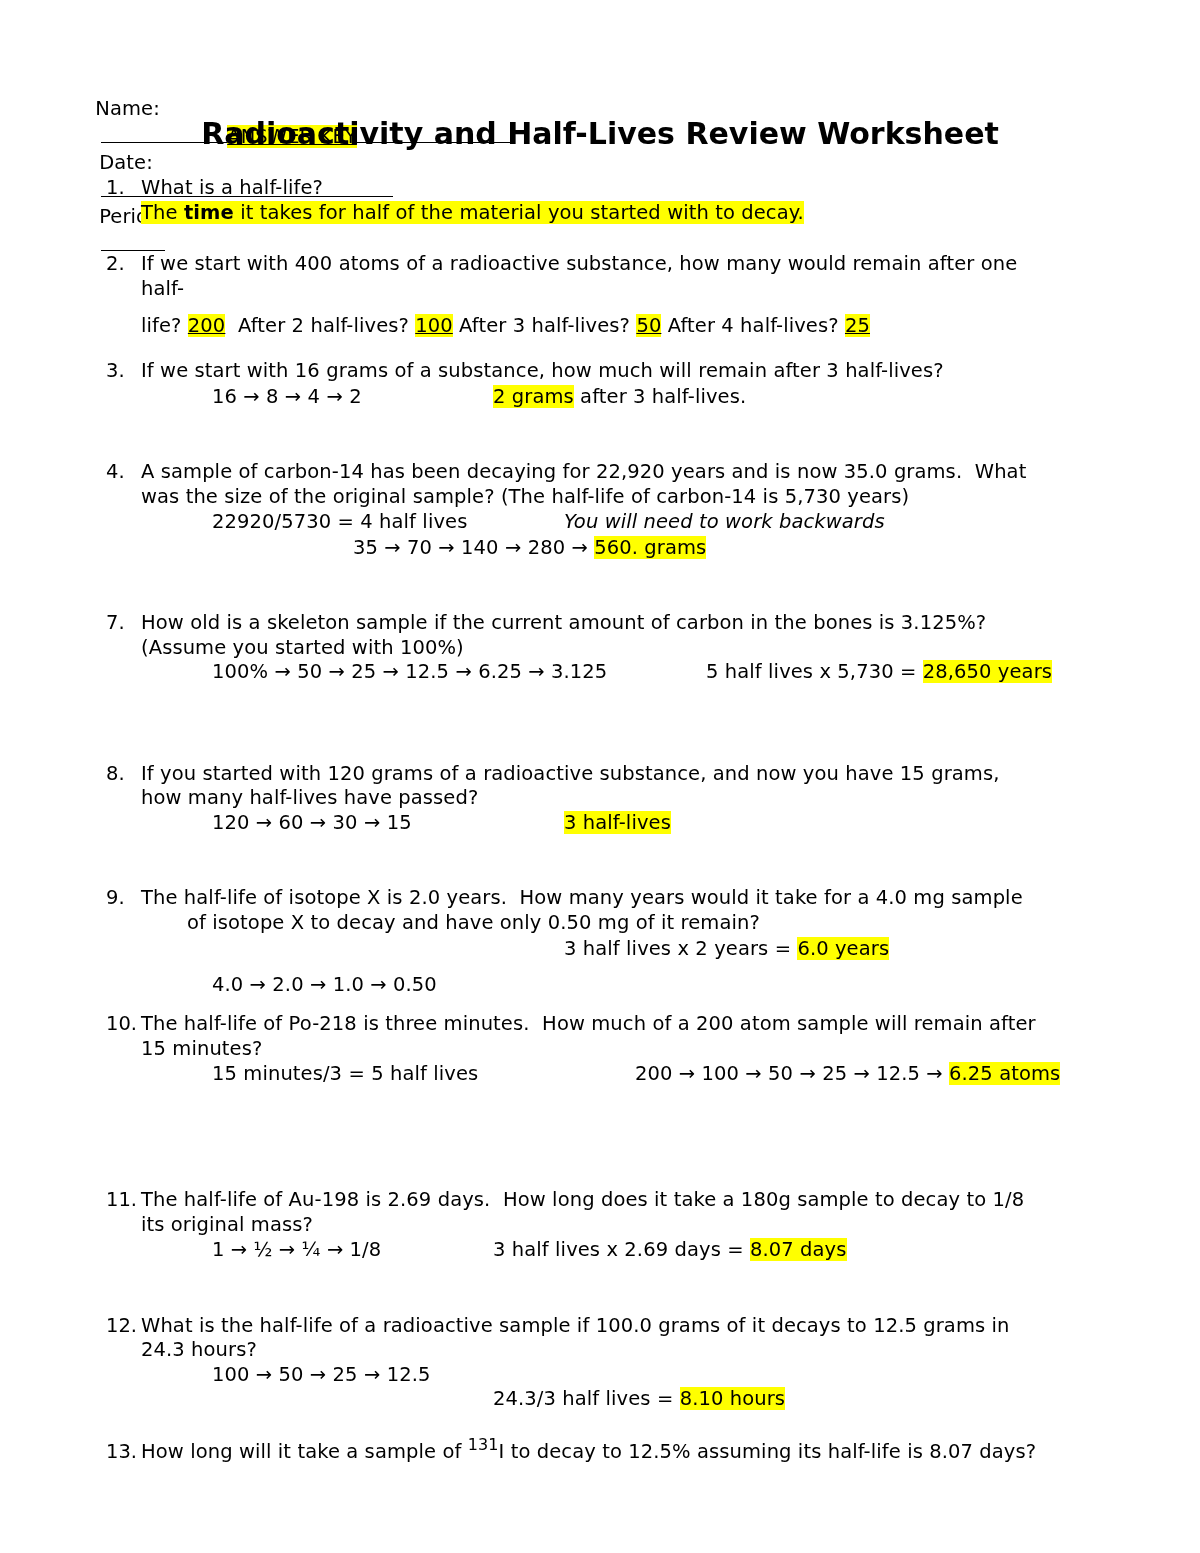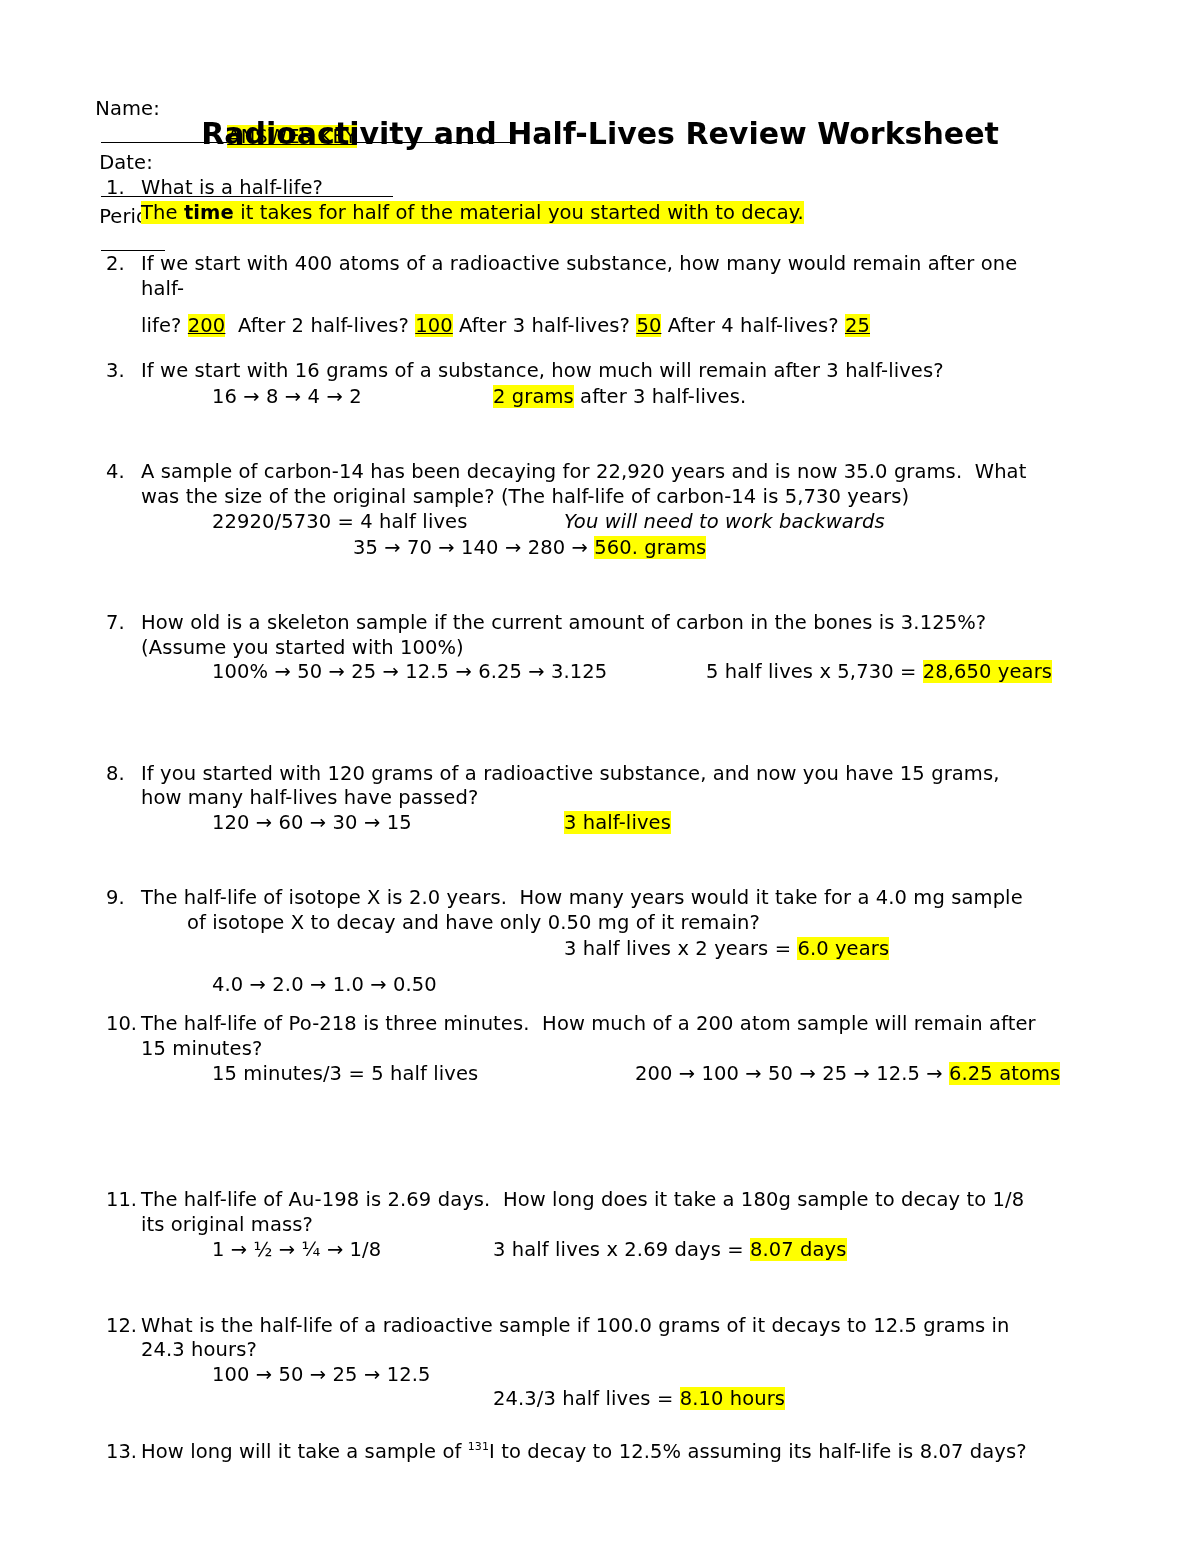"131" sup { font-size: 11px -> 16px }
